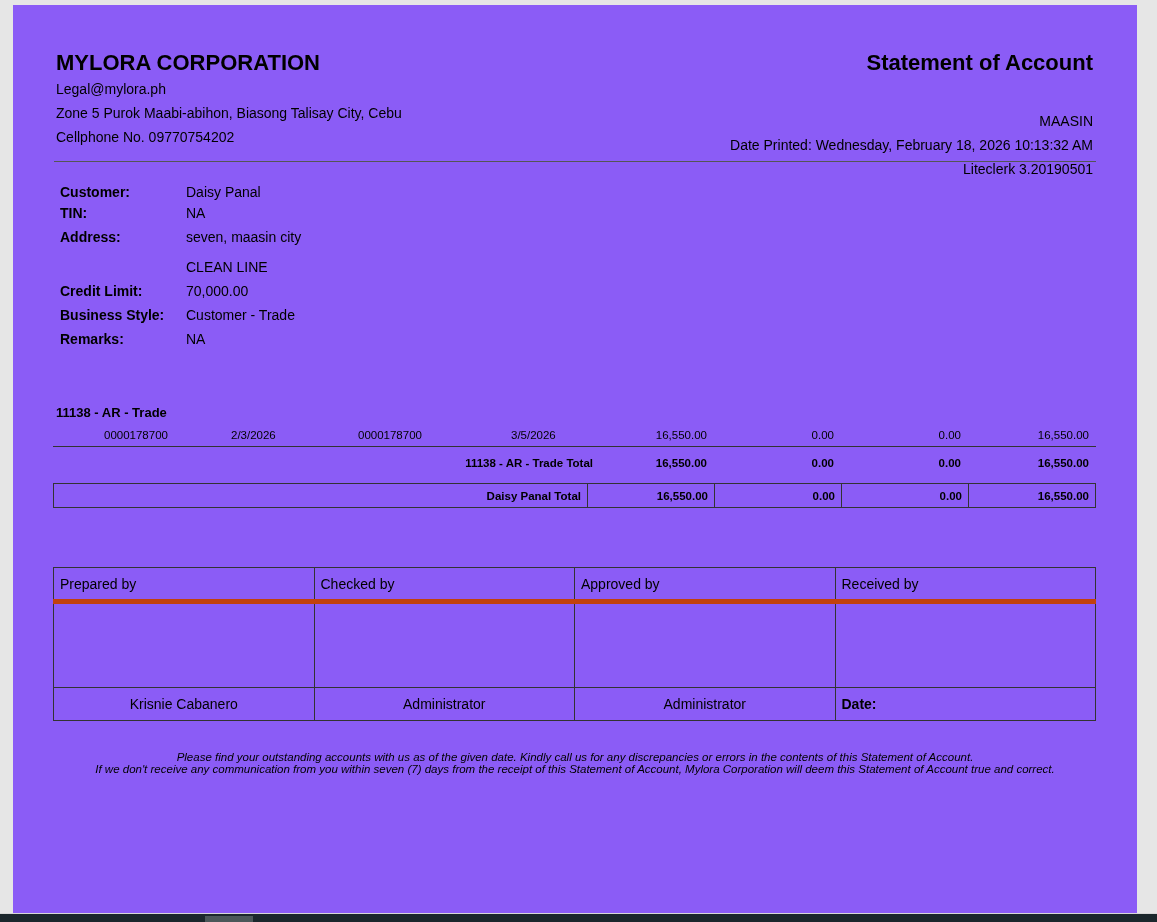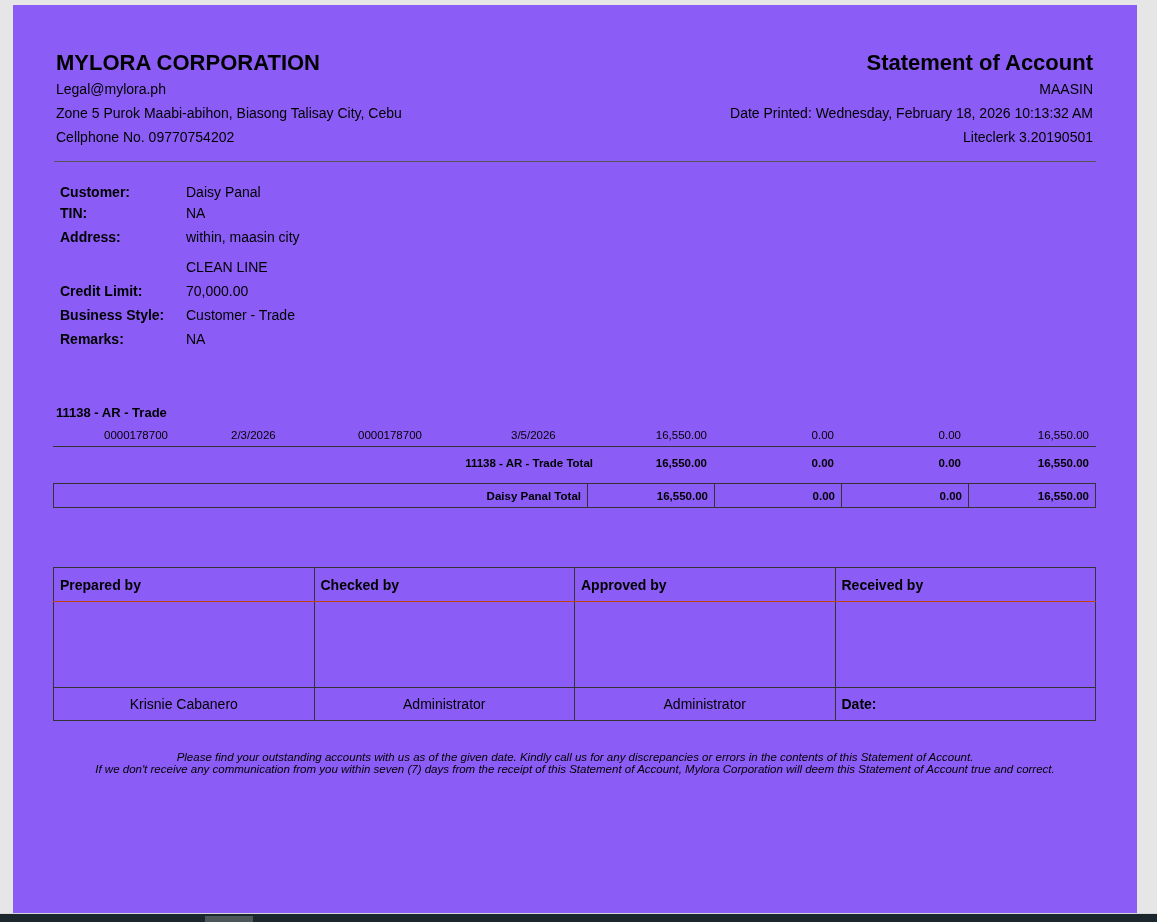"MAASIN" .hdr-right { margin-top: none -> 32px }
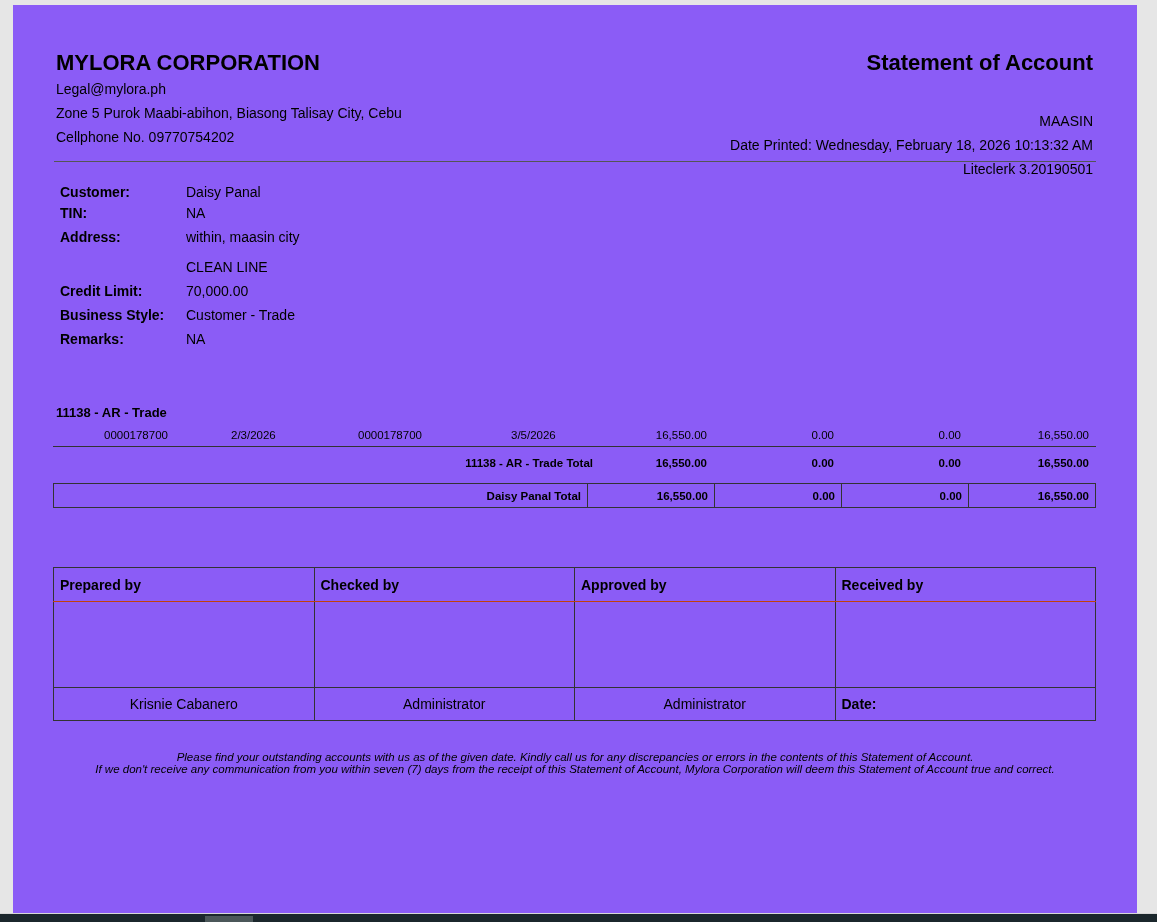"within, maasin city" div.abs { text: within -> seven }
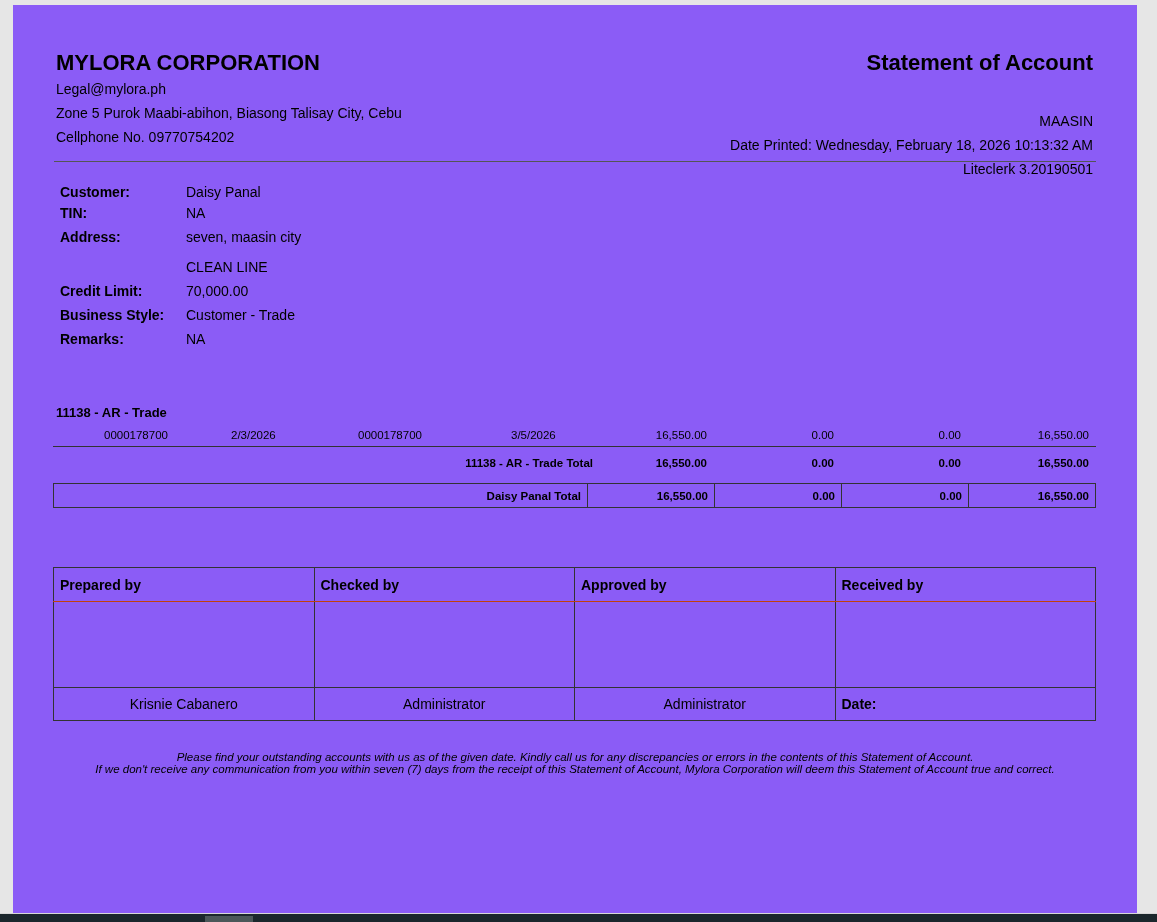"Prepared by" .sig .sig-h td { border-bottom: 1px solid #c2410c -> 5px solid #c2410c; font-weight: bold -> normal }
